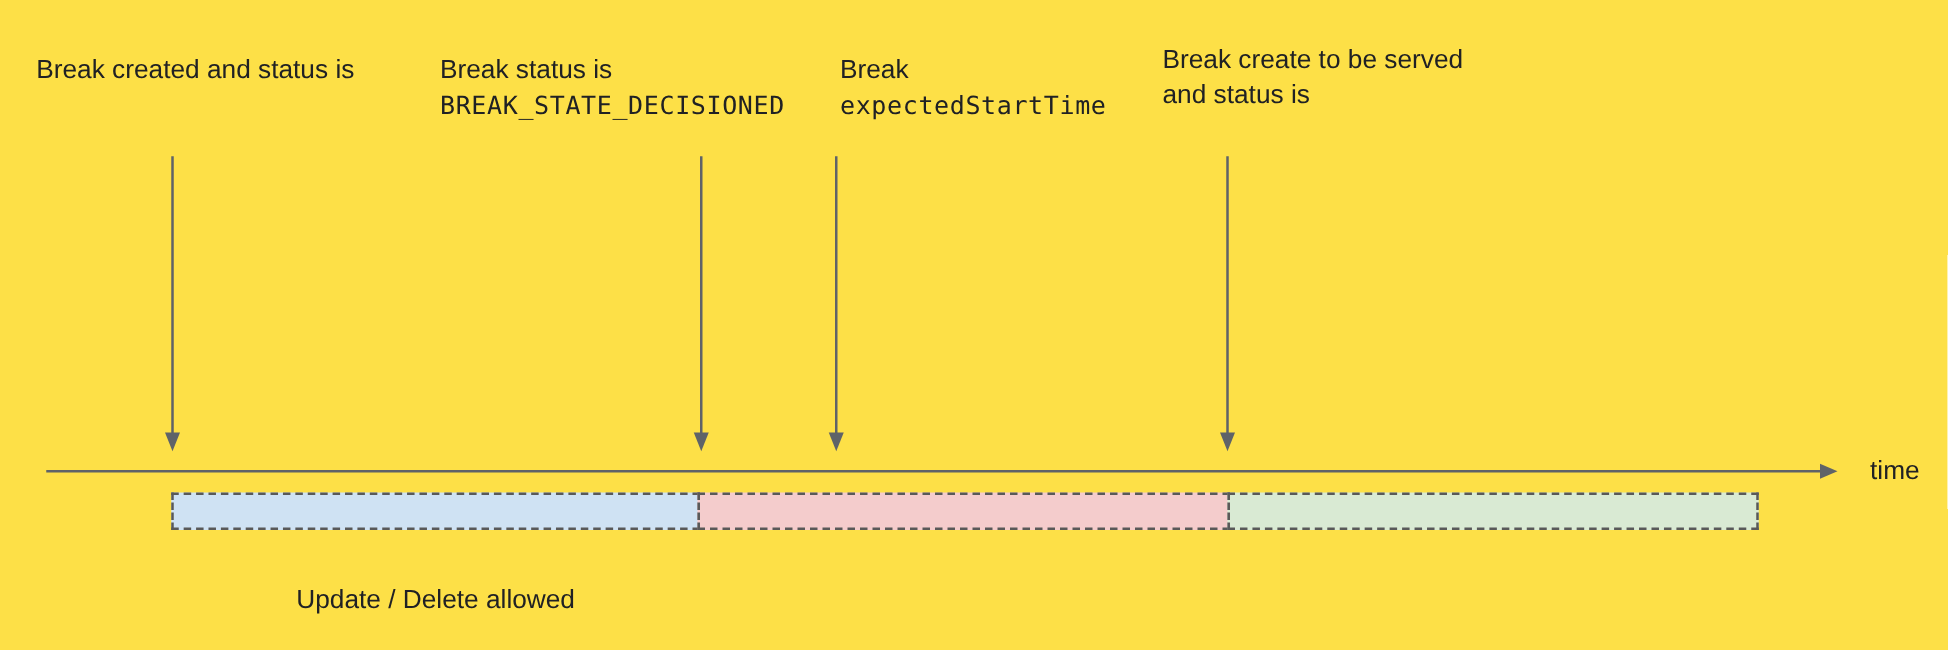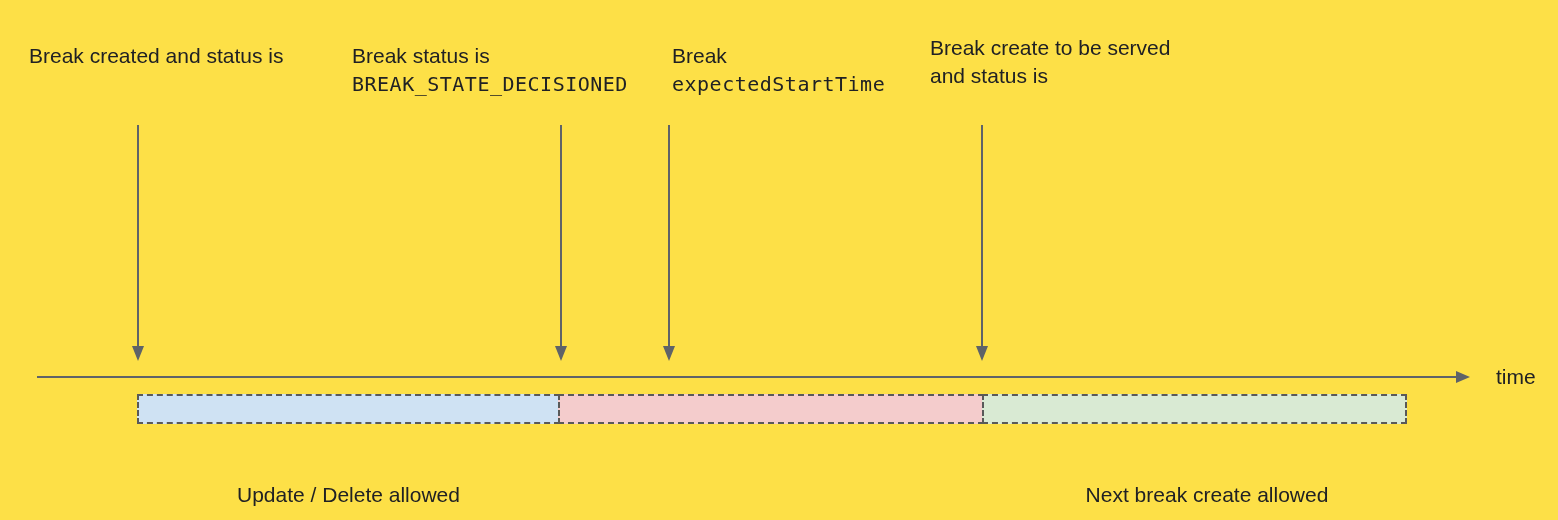"Update / Delete allowed" .seg-label { top: 483px -> 468px }
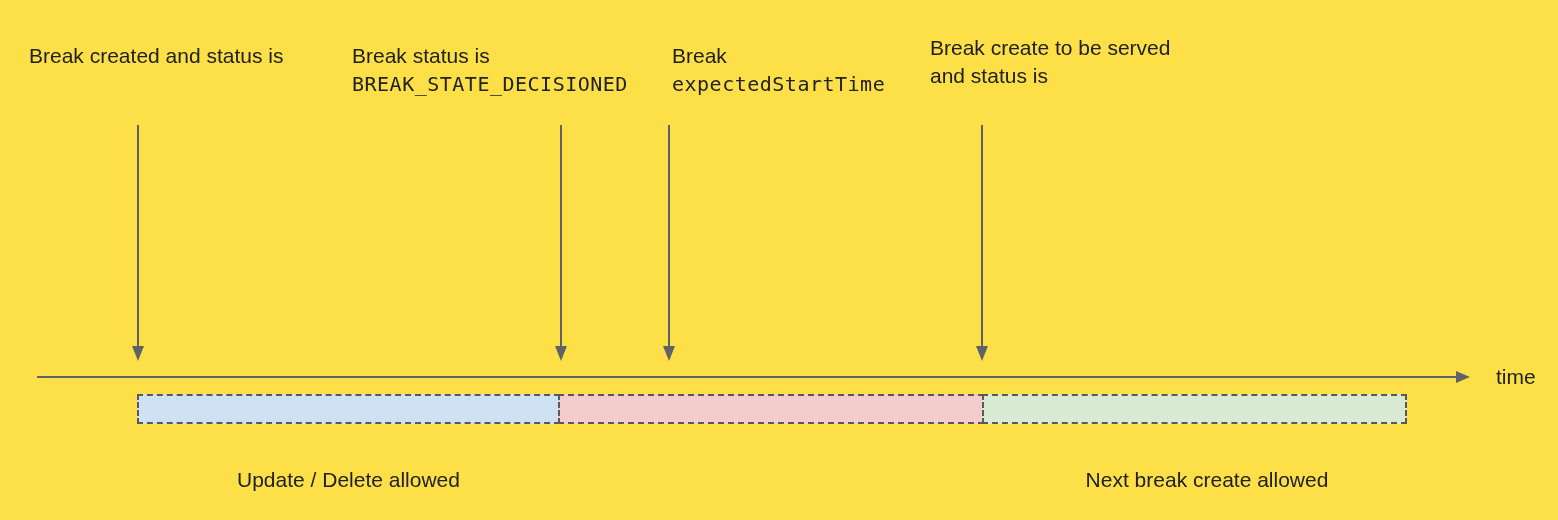"Next break create allowed" div.seg-label { html: <div>Next break create allowed</div> -> none }
